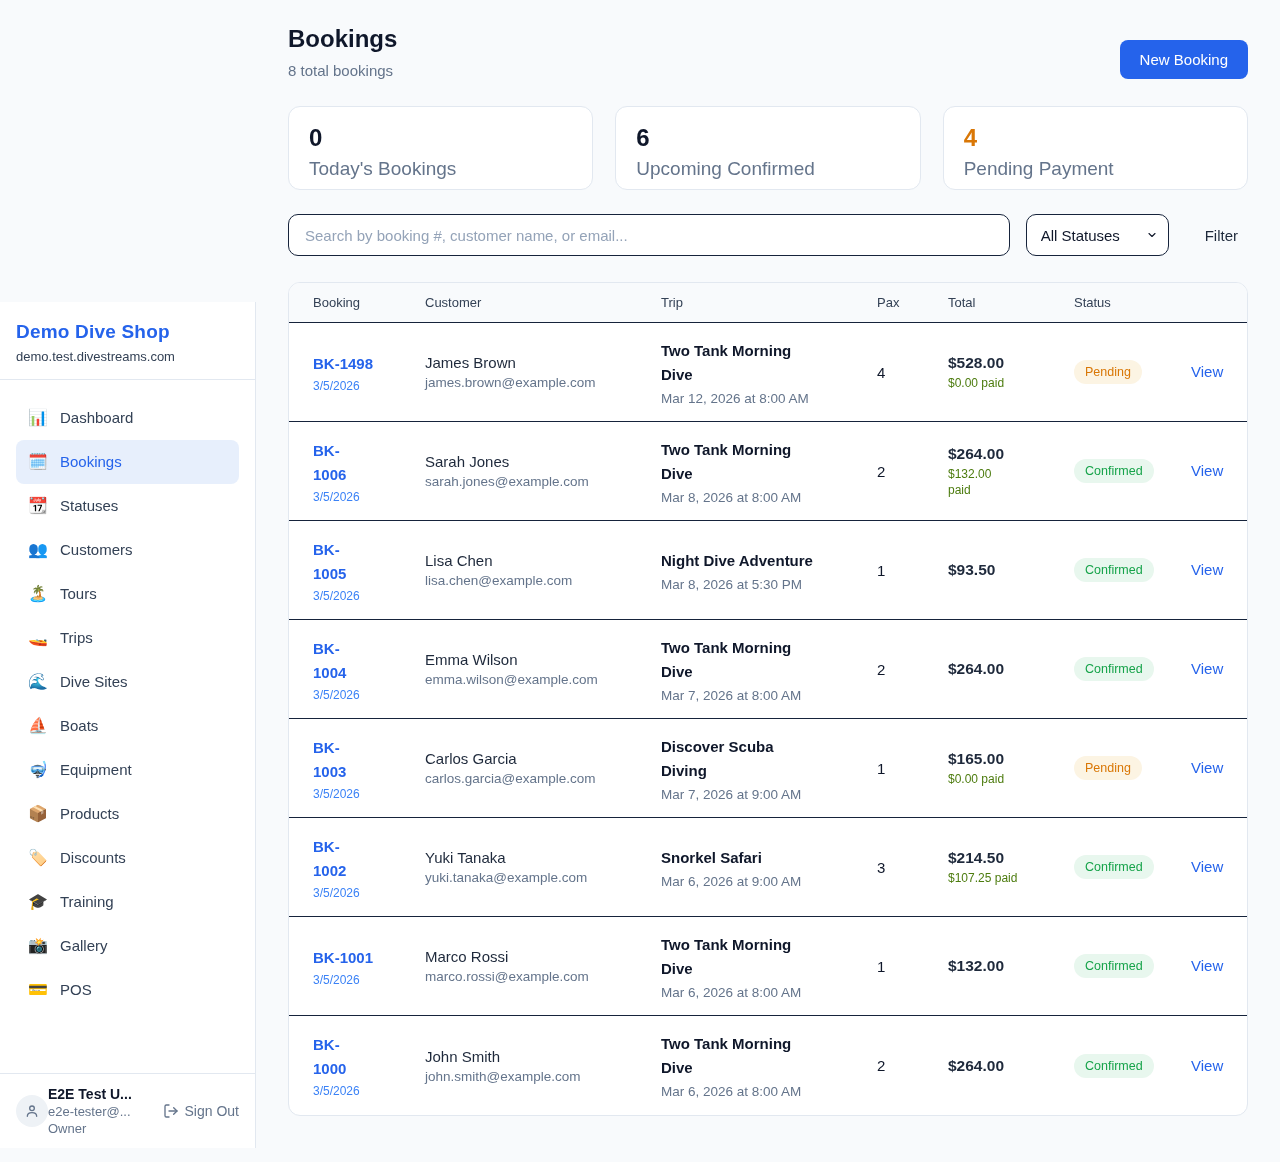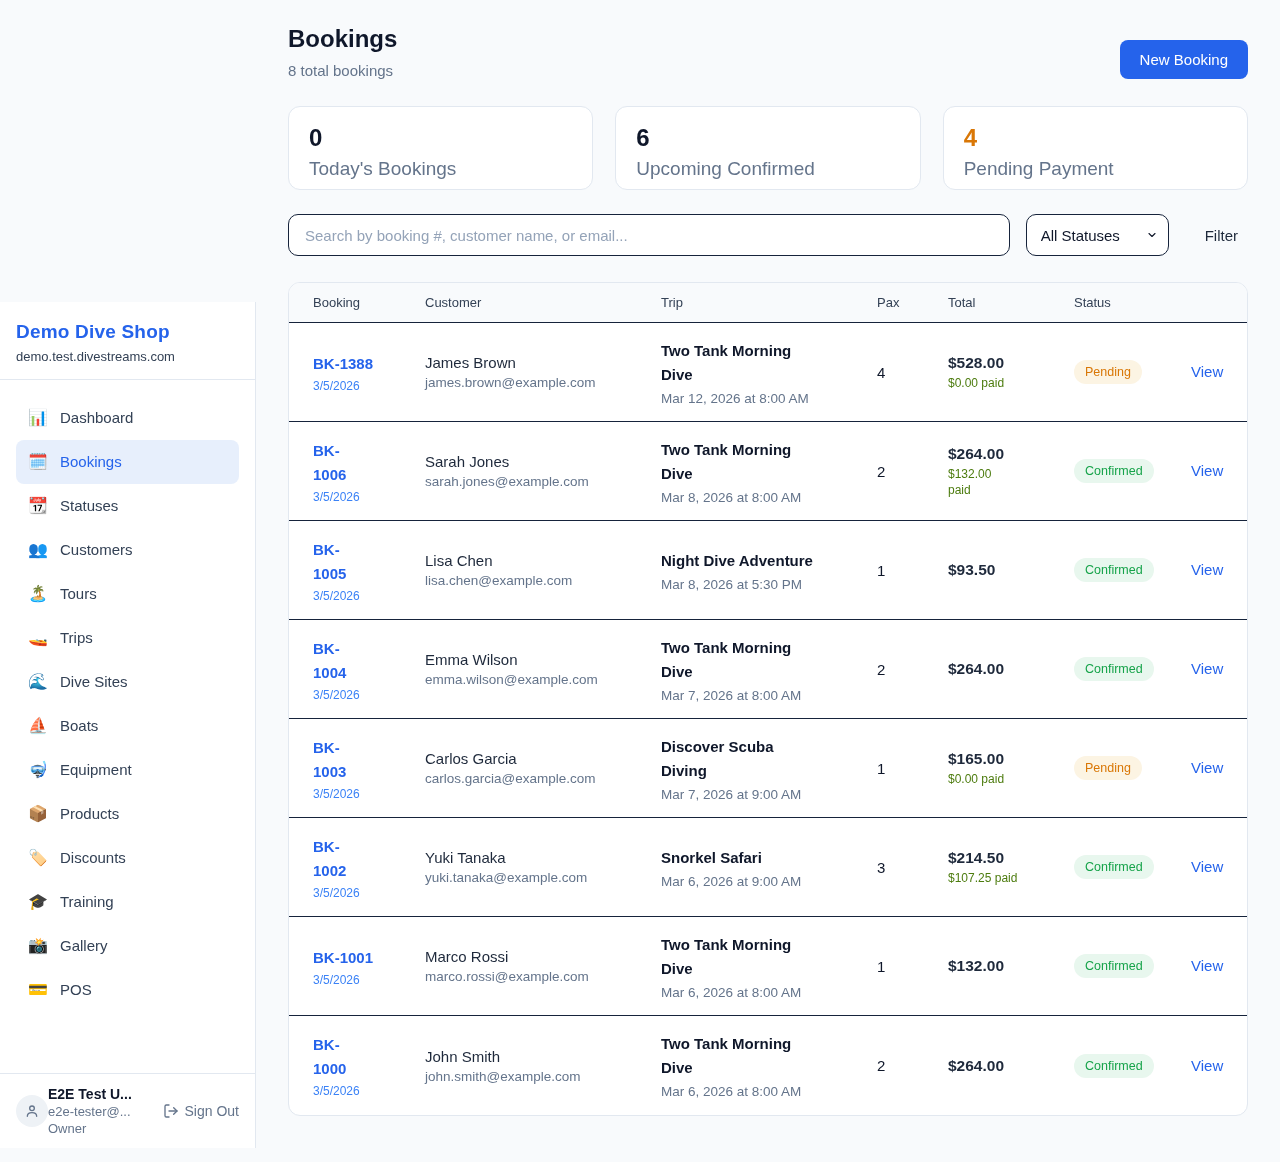"BK-1388" a.bk-id { text: BK-1388 -> BK-1498 }
